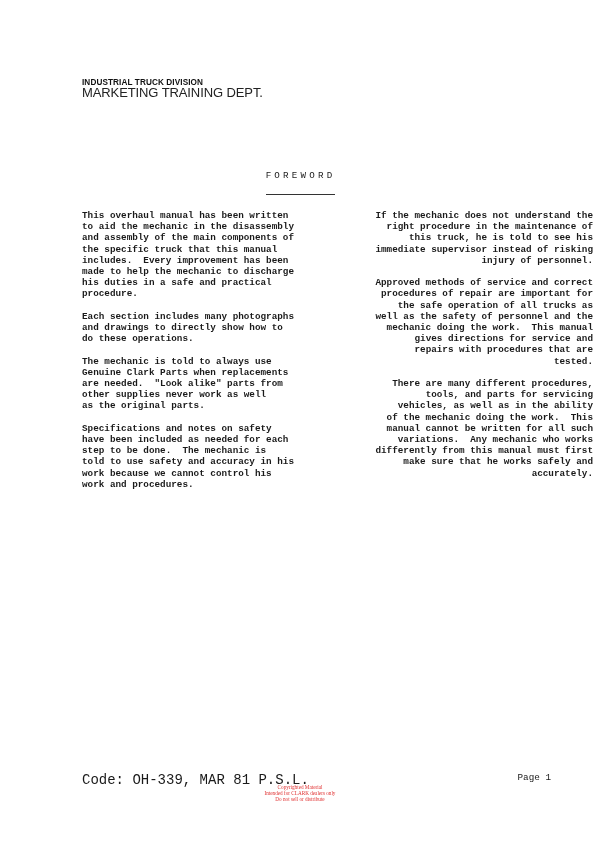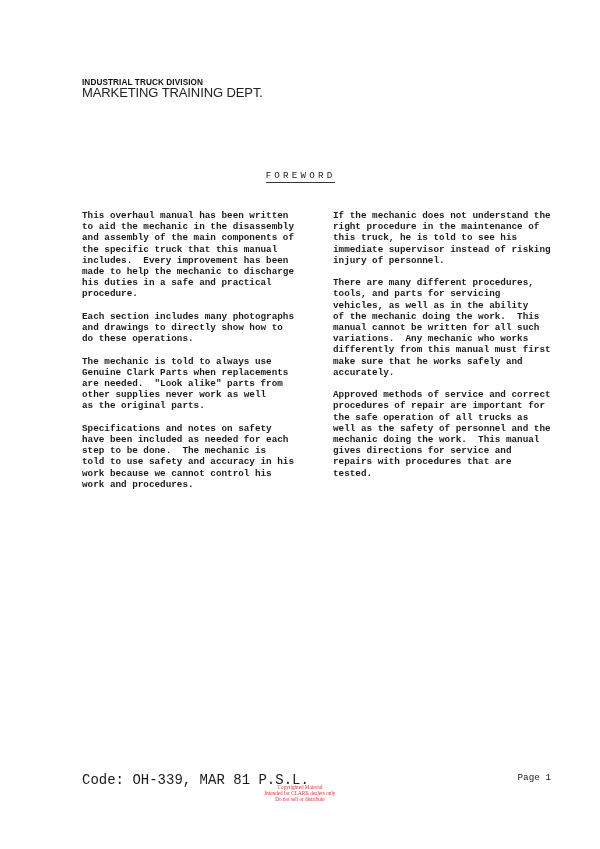"FOREWORD" .title span { padding-bottom: 1px -> 13px }
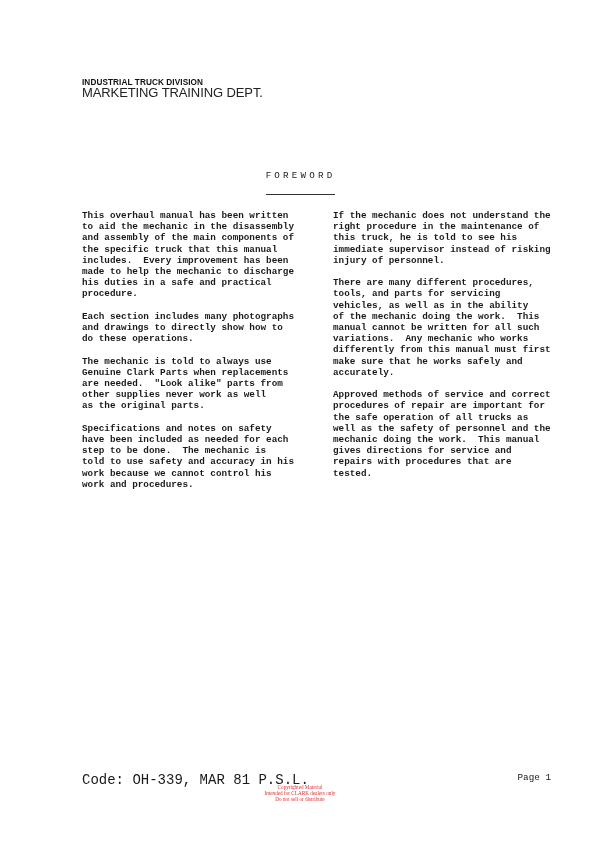"If the mechanic does not" .col-right { left: 333px -> 348px; text-align: none -> right }
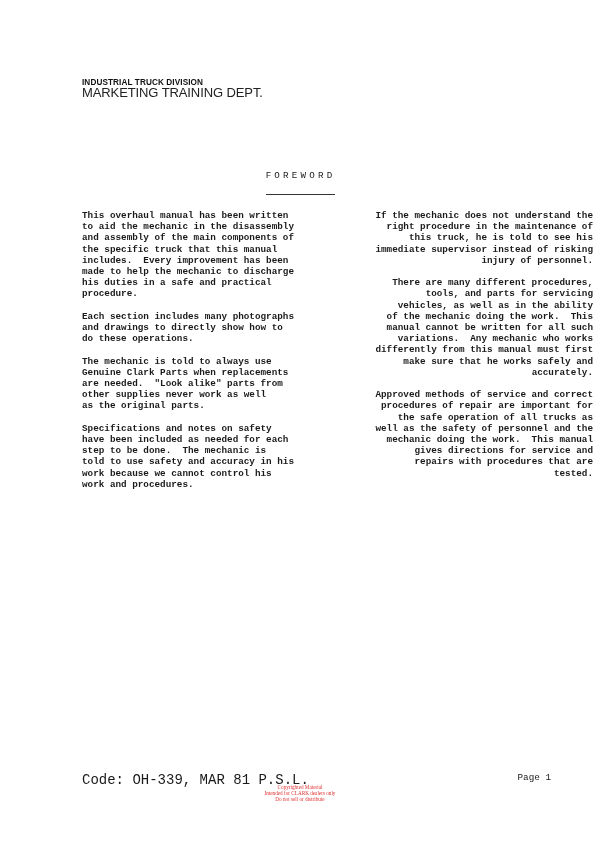"There are many different procedures," p.para { order: before "Approved methods of service and" -> after "Approved methods of service and" }
